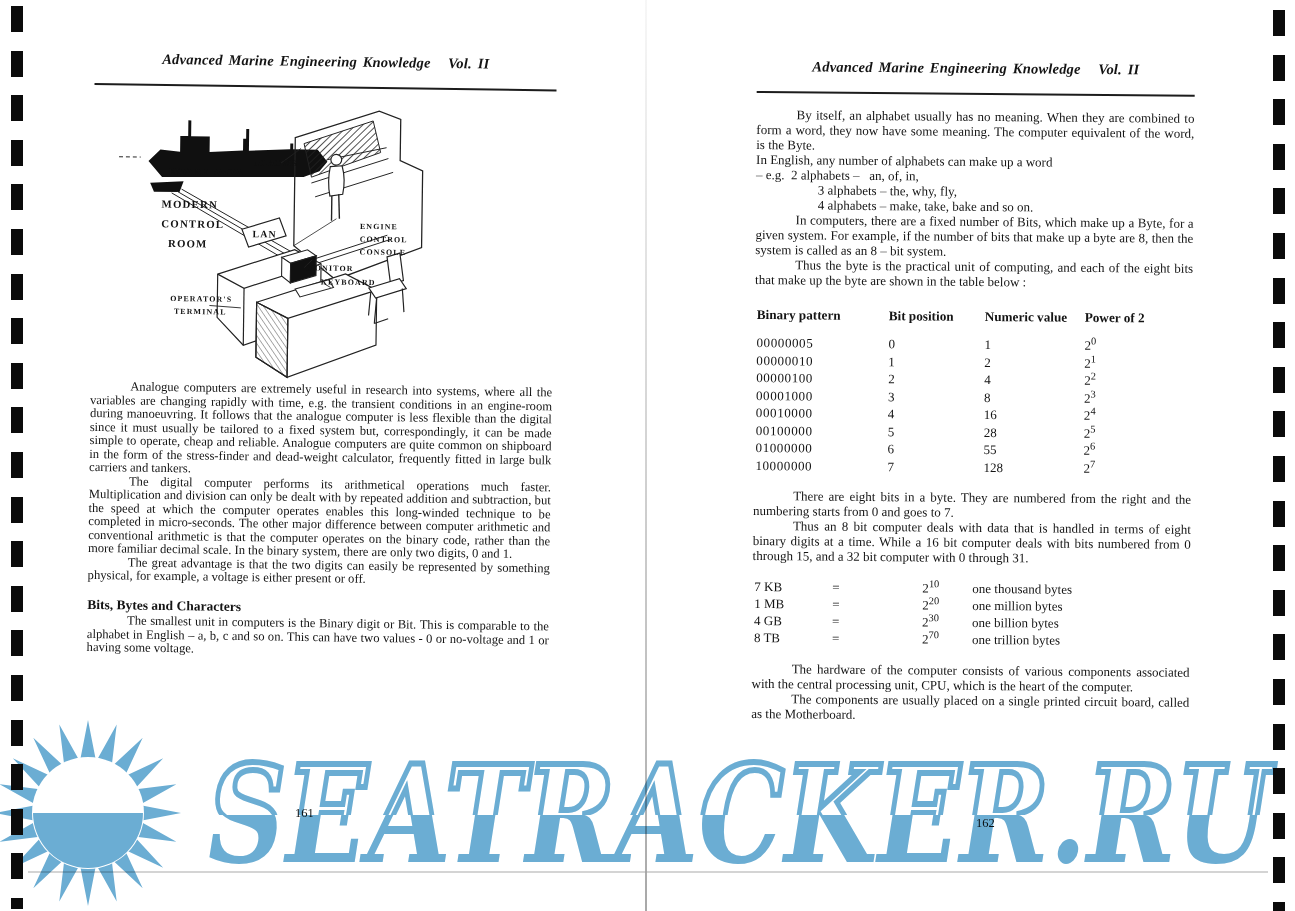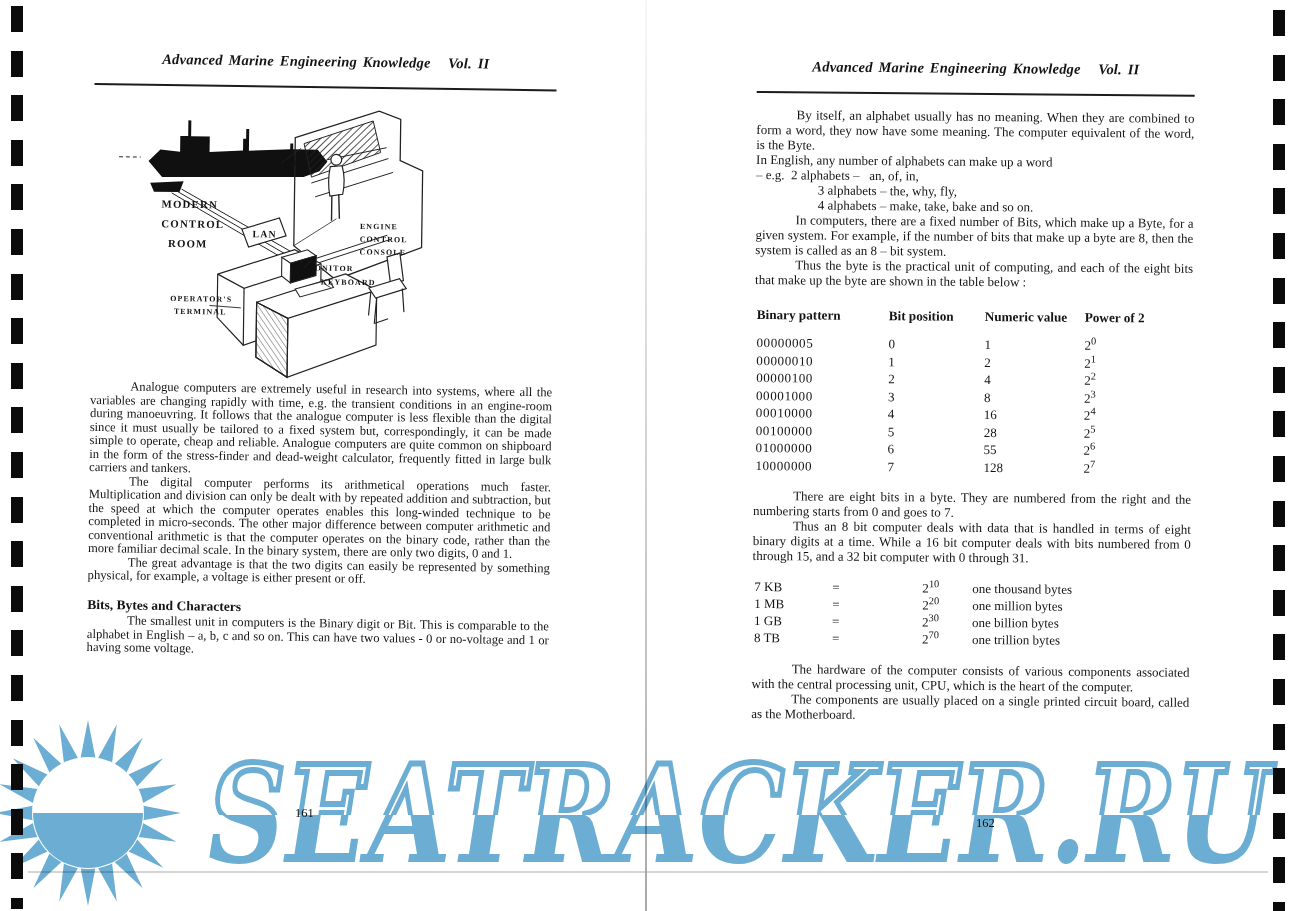"1 GB" span { text: 1 -> 4 }
